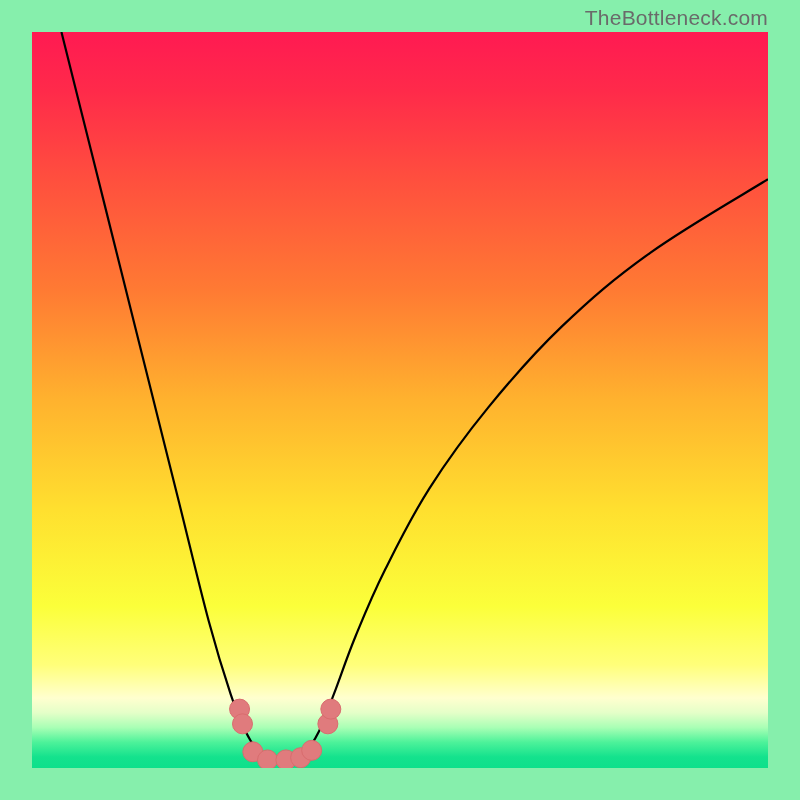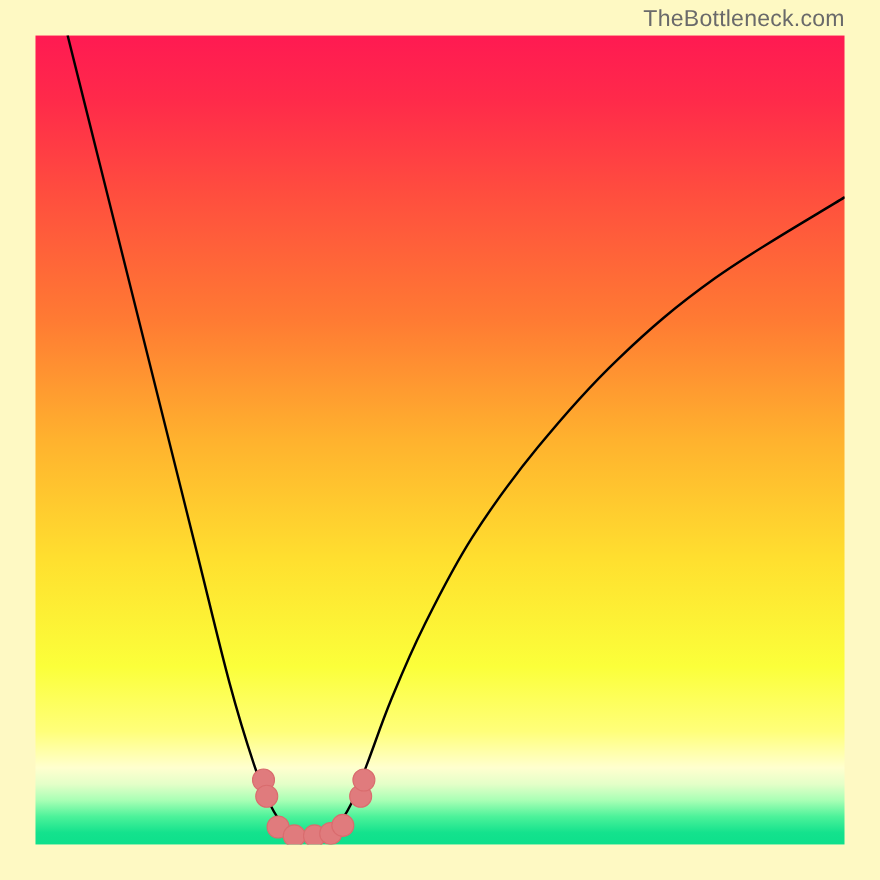"TheBottleneck.com" .frame { background: #fef9c3 -> #86efac }
